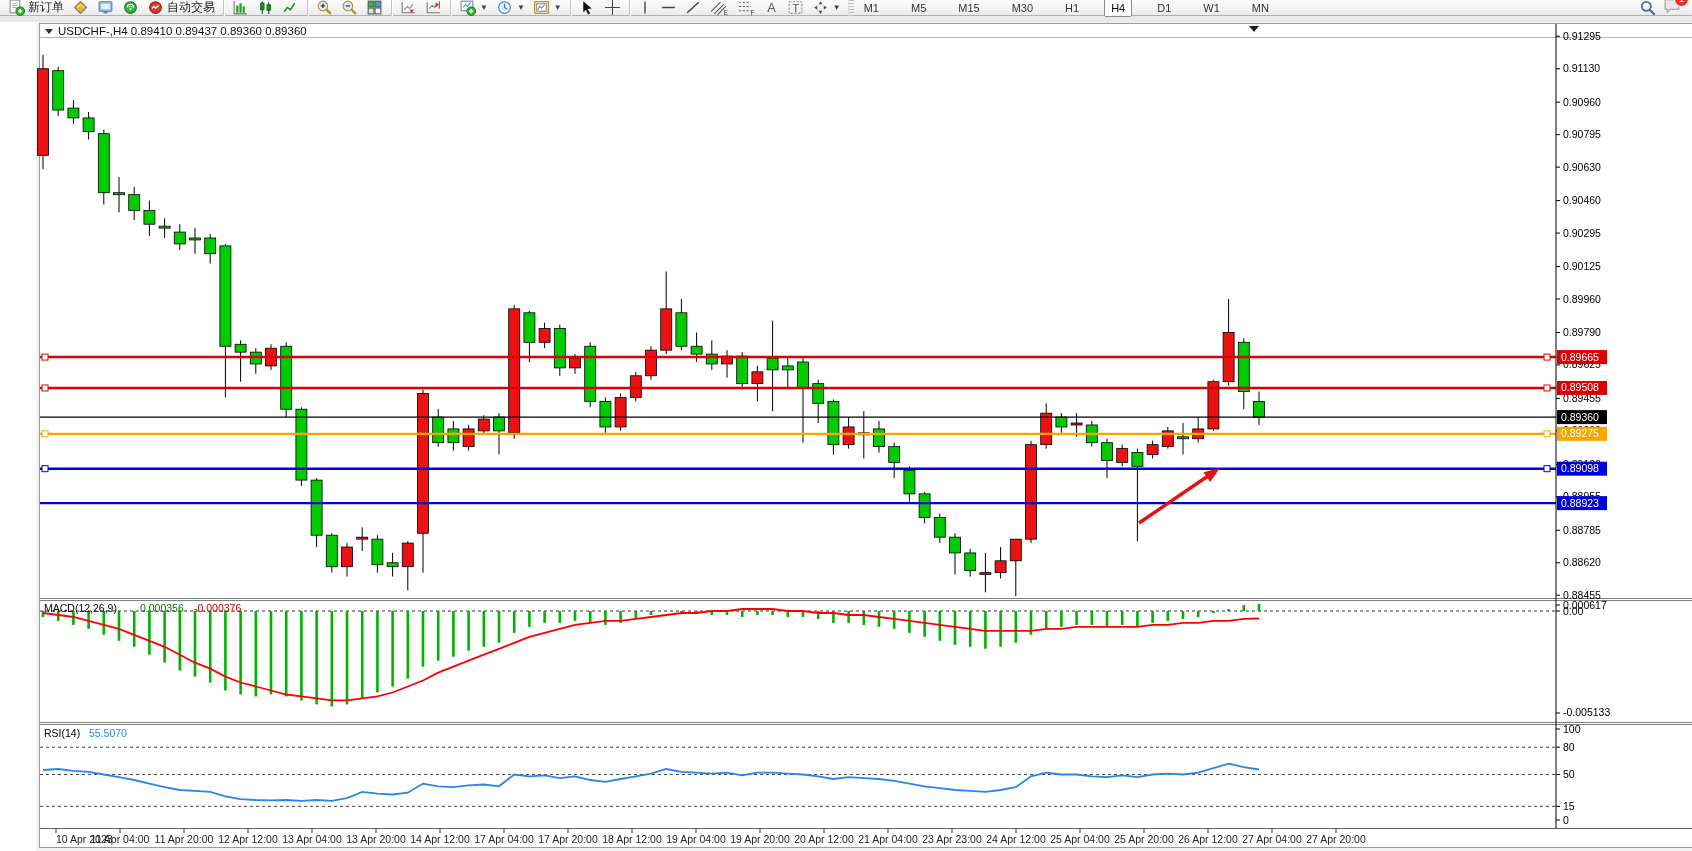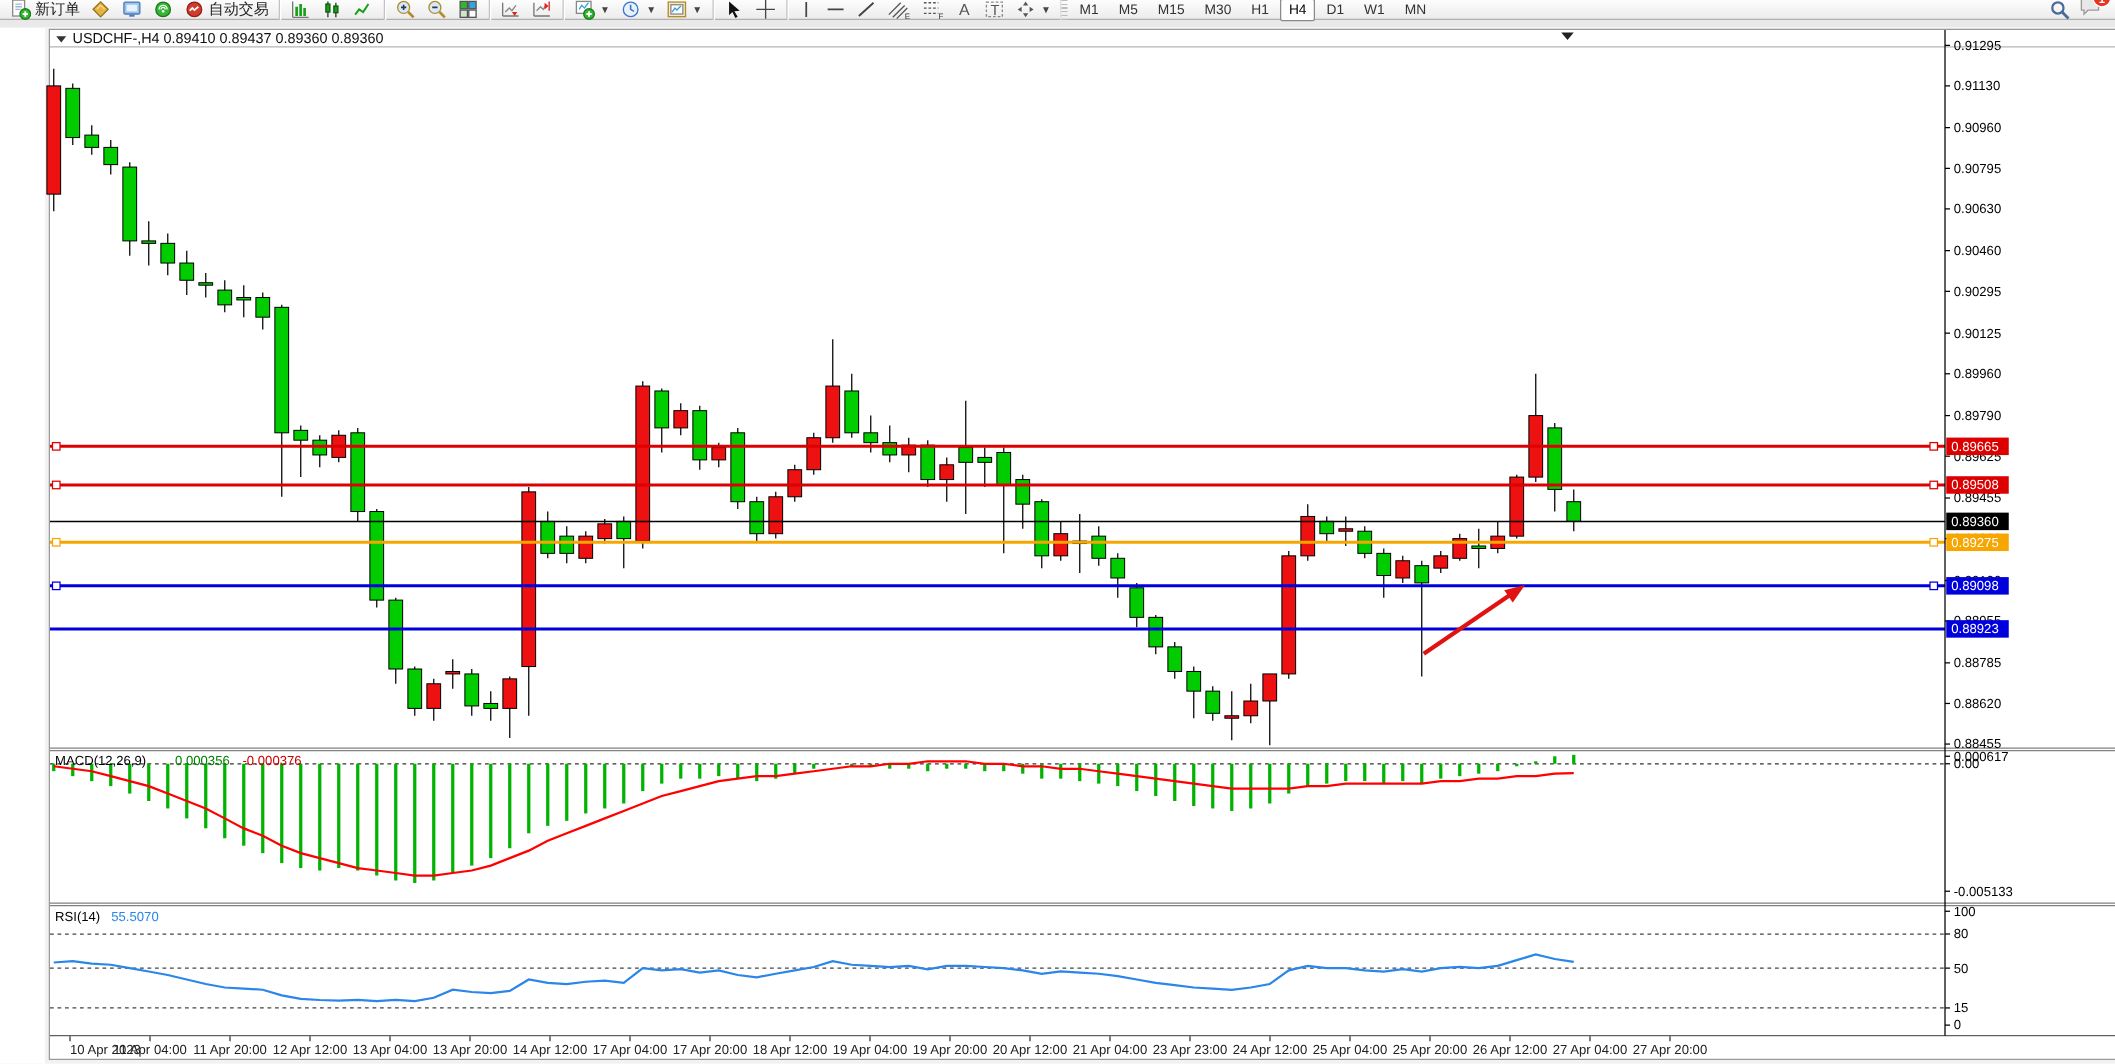"M1" div { gap: 2px -> 18px }
